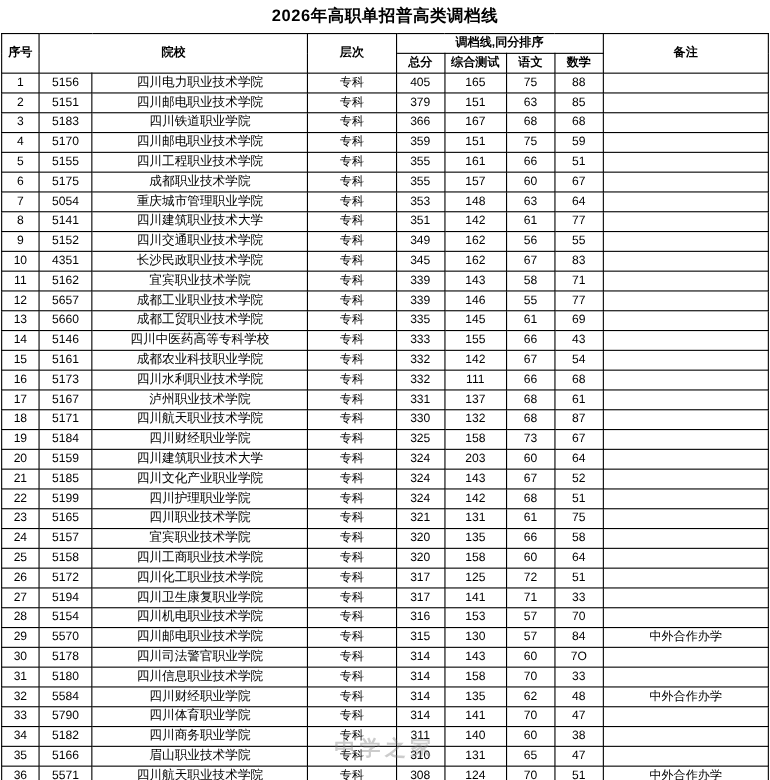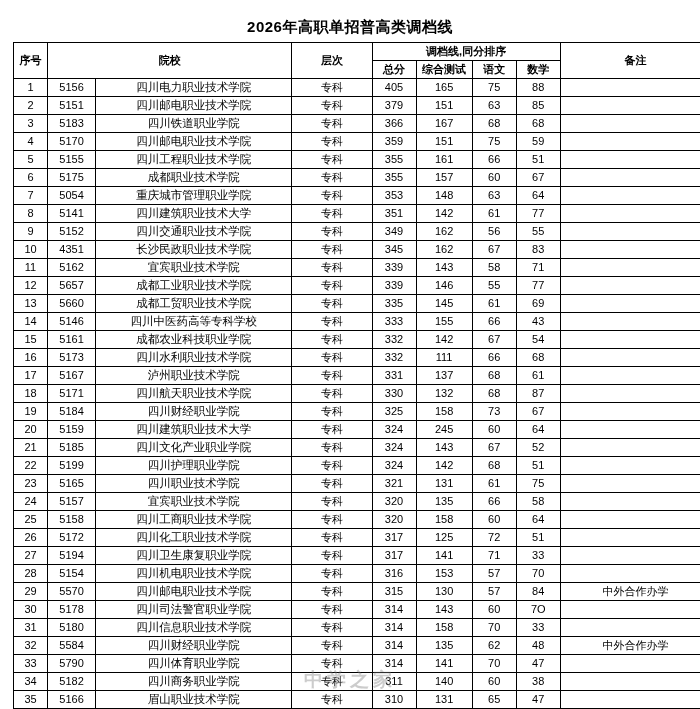"2026年高职单招普高类调档线" #page { padding: 12px -> 0 }
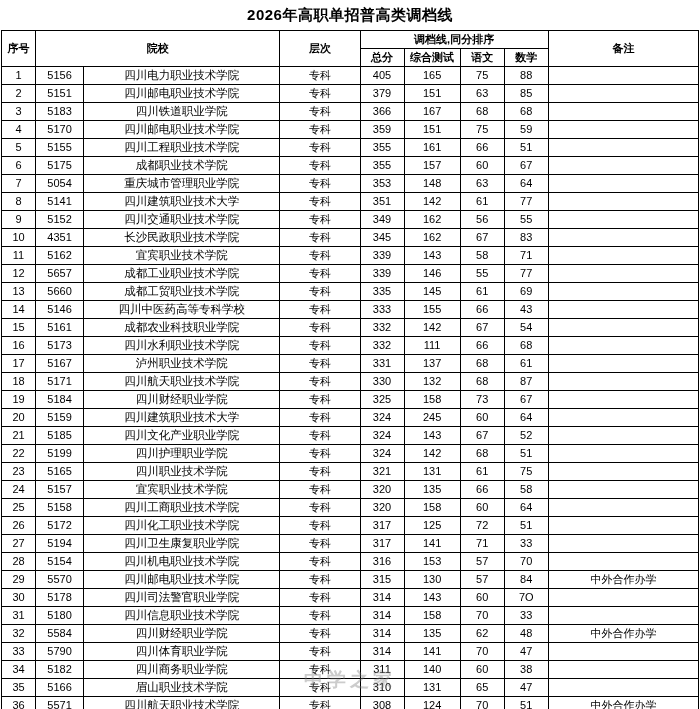"245" td { text: 245 -> 203 }
